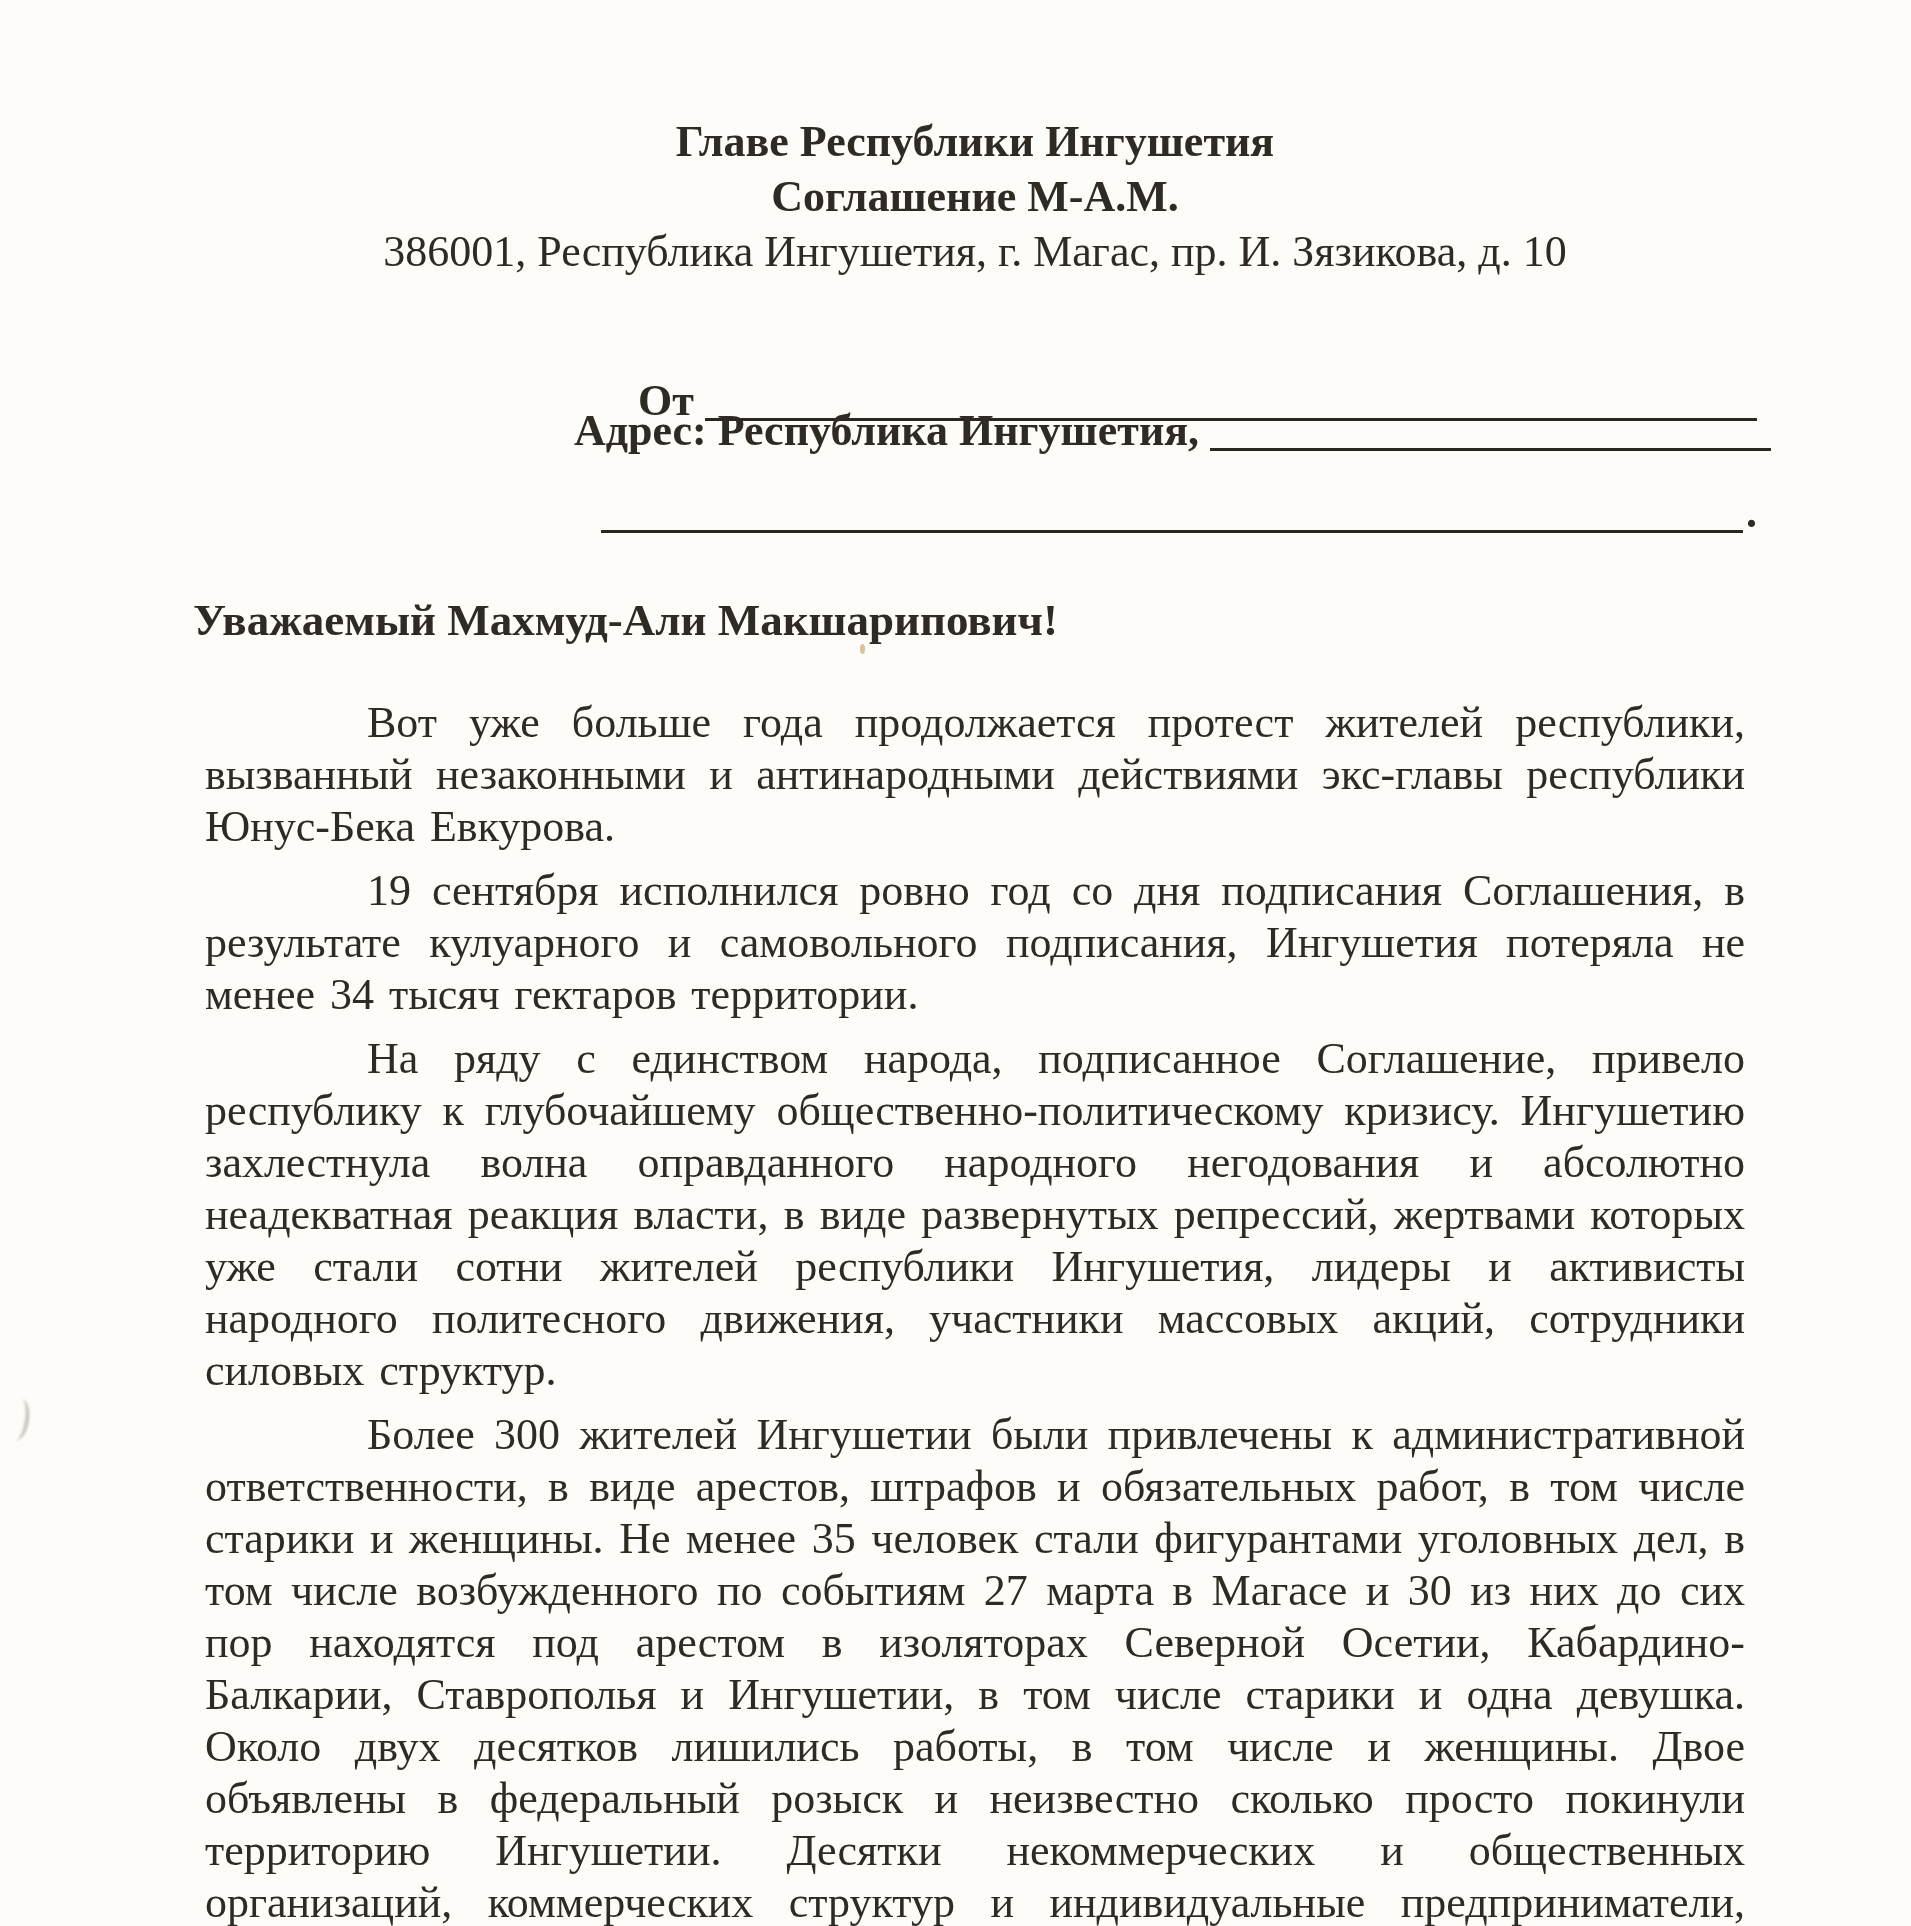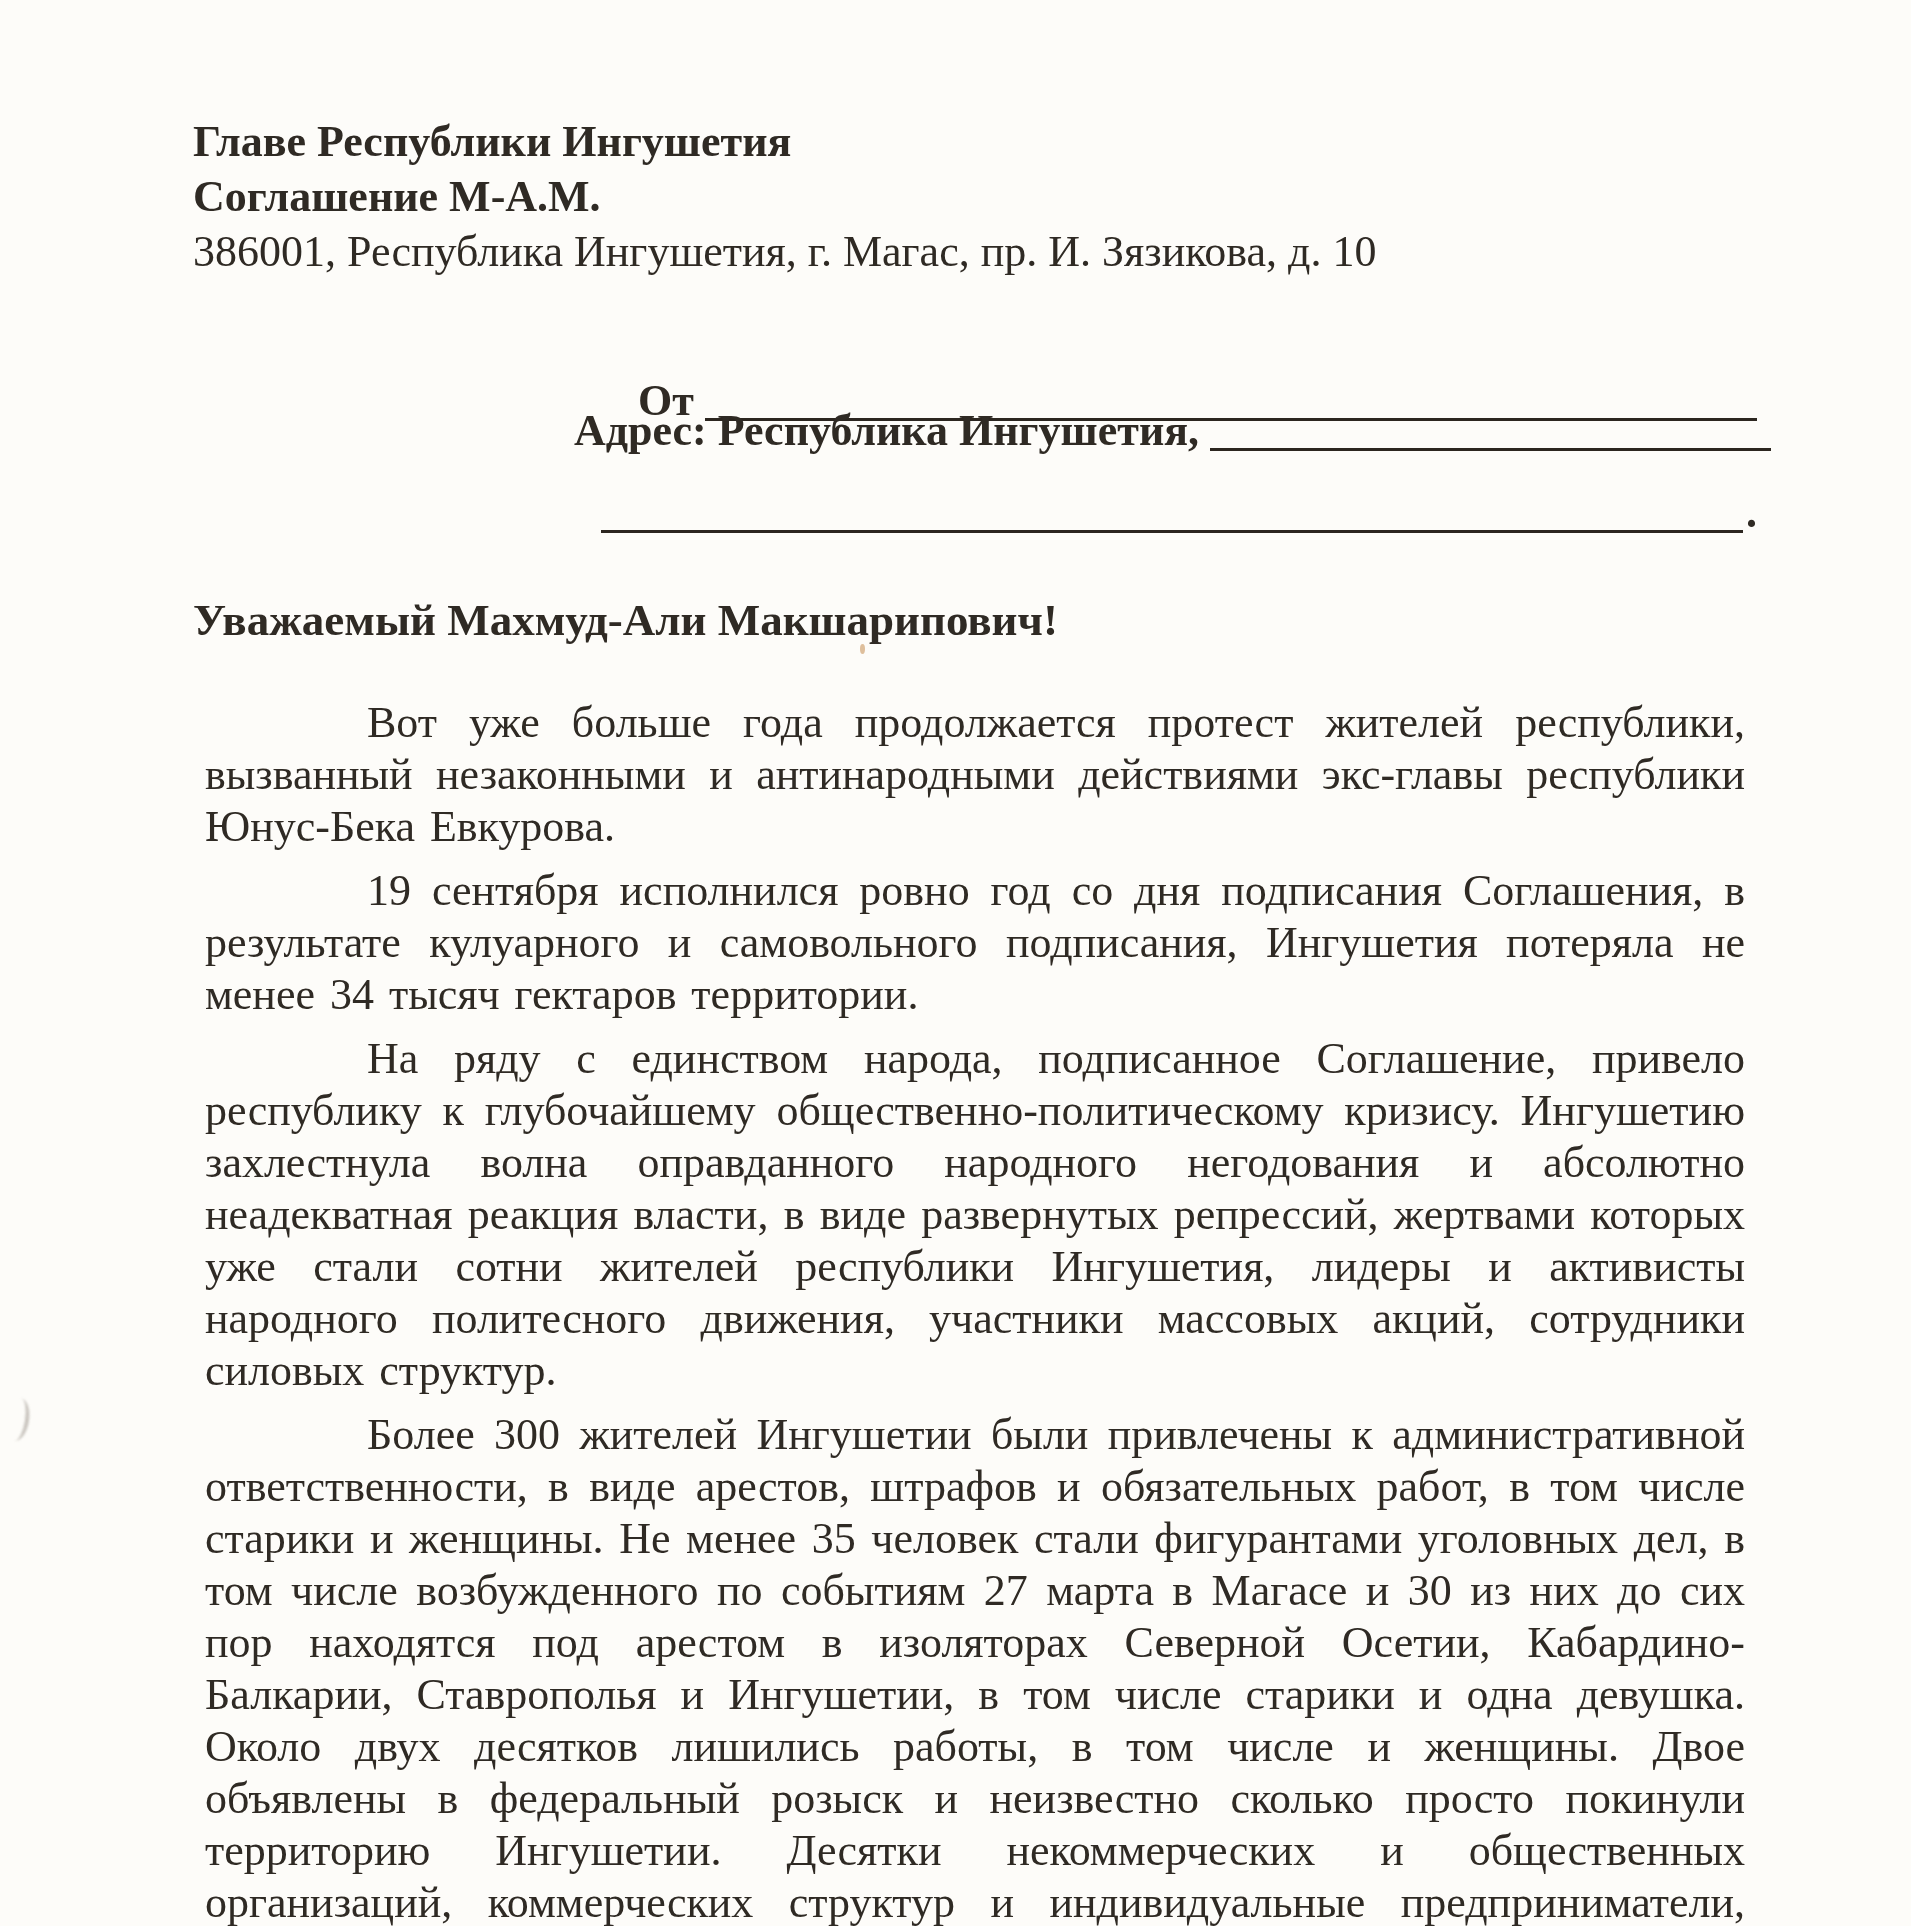"Главе Республики Ингушетия" .recipient { text-align: left -> center }
